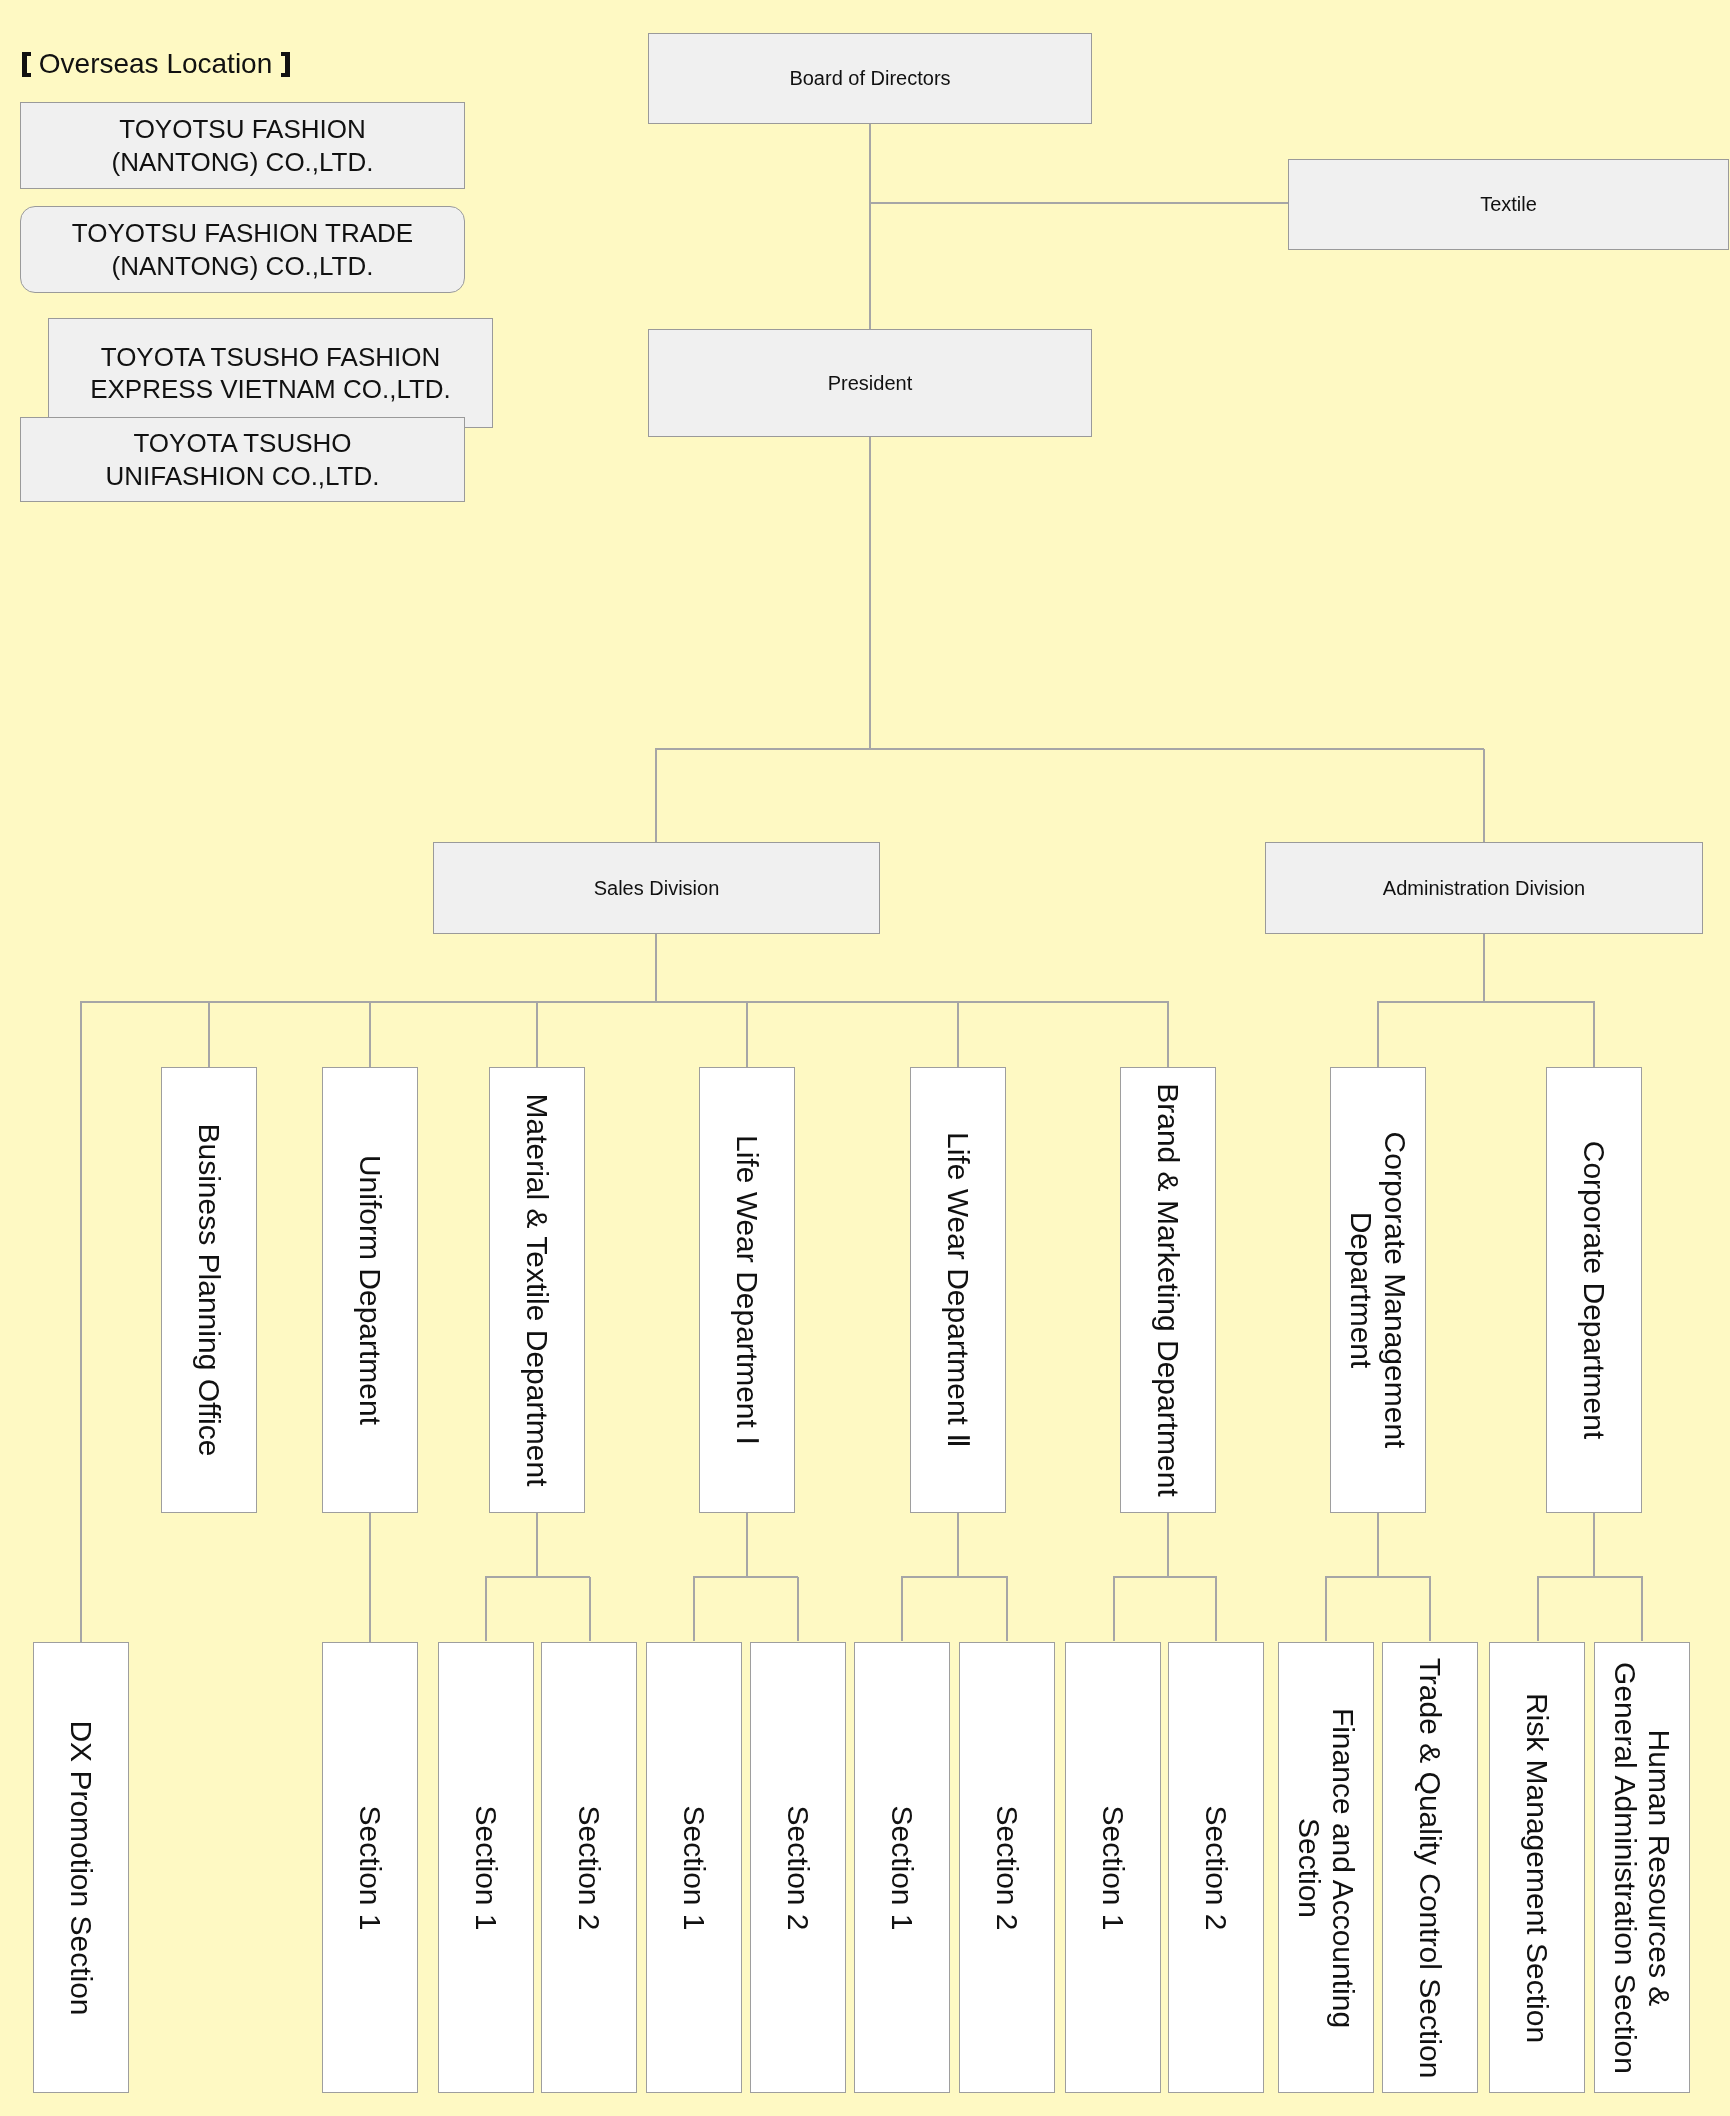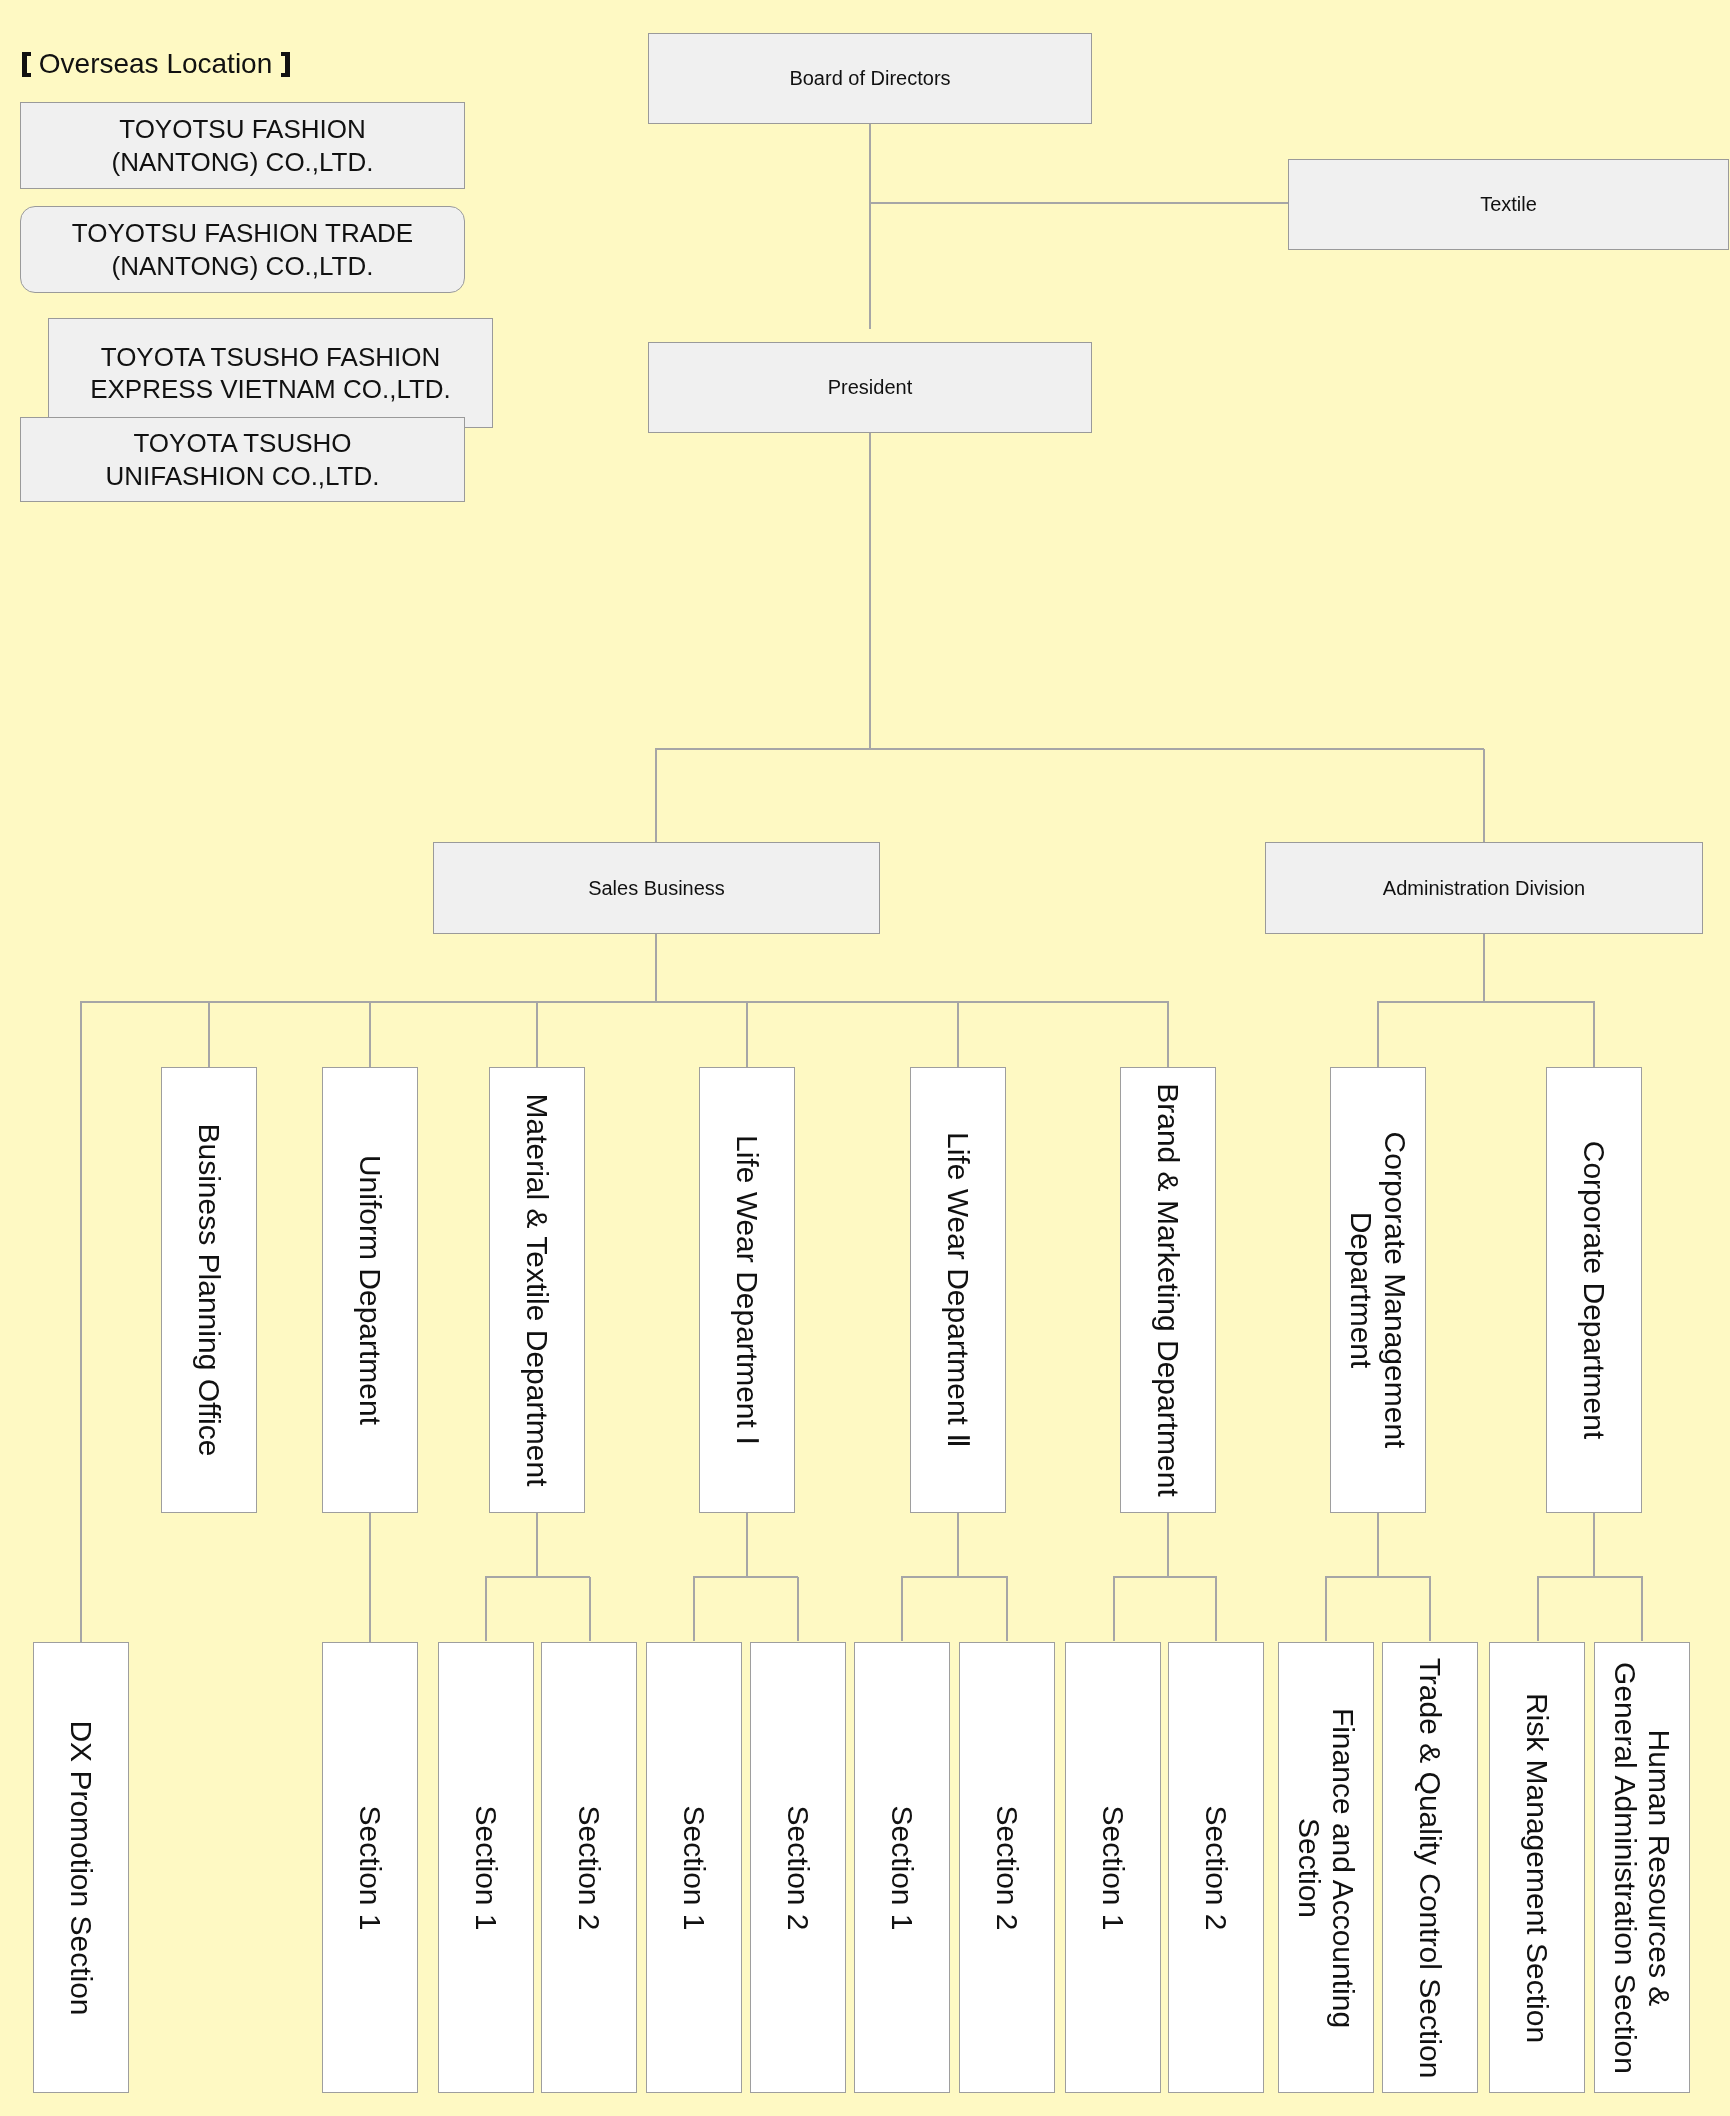"President" div.gbox { height: 91px -> 108px; margin-top: 13px -> none }
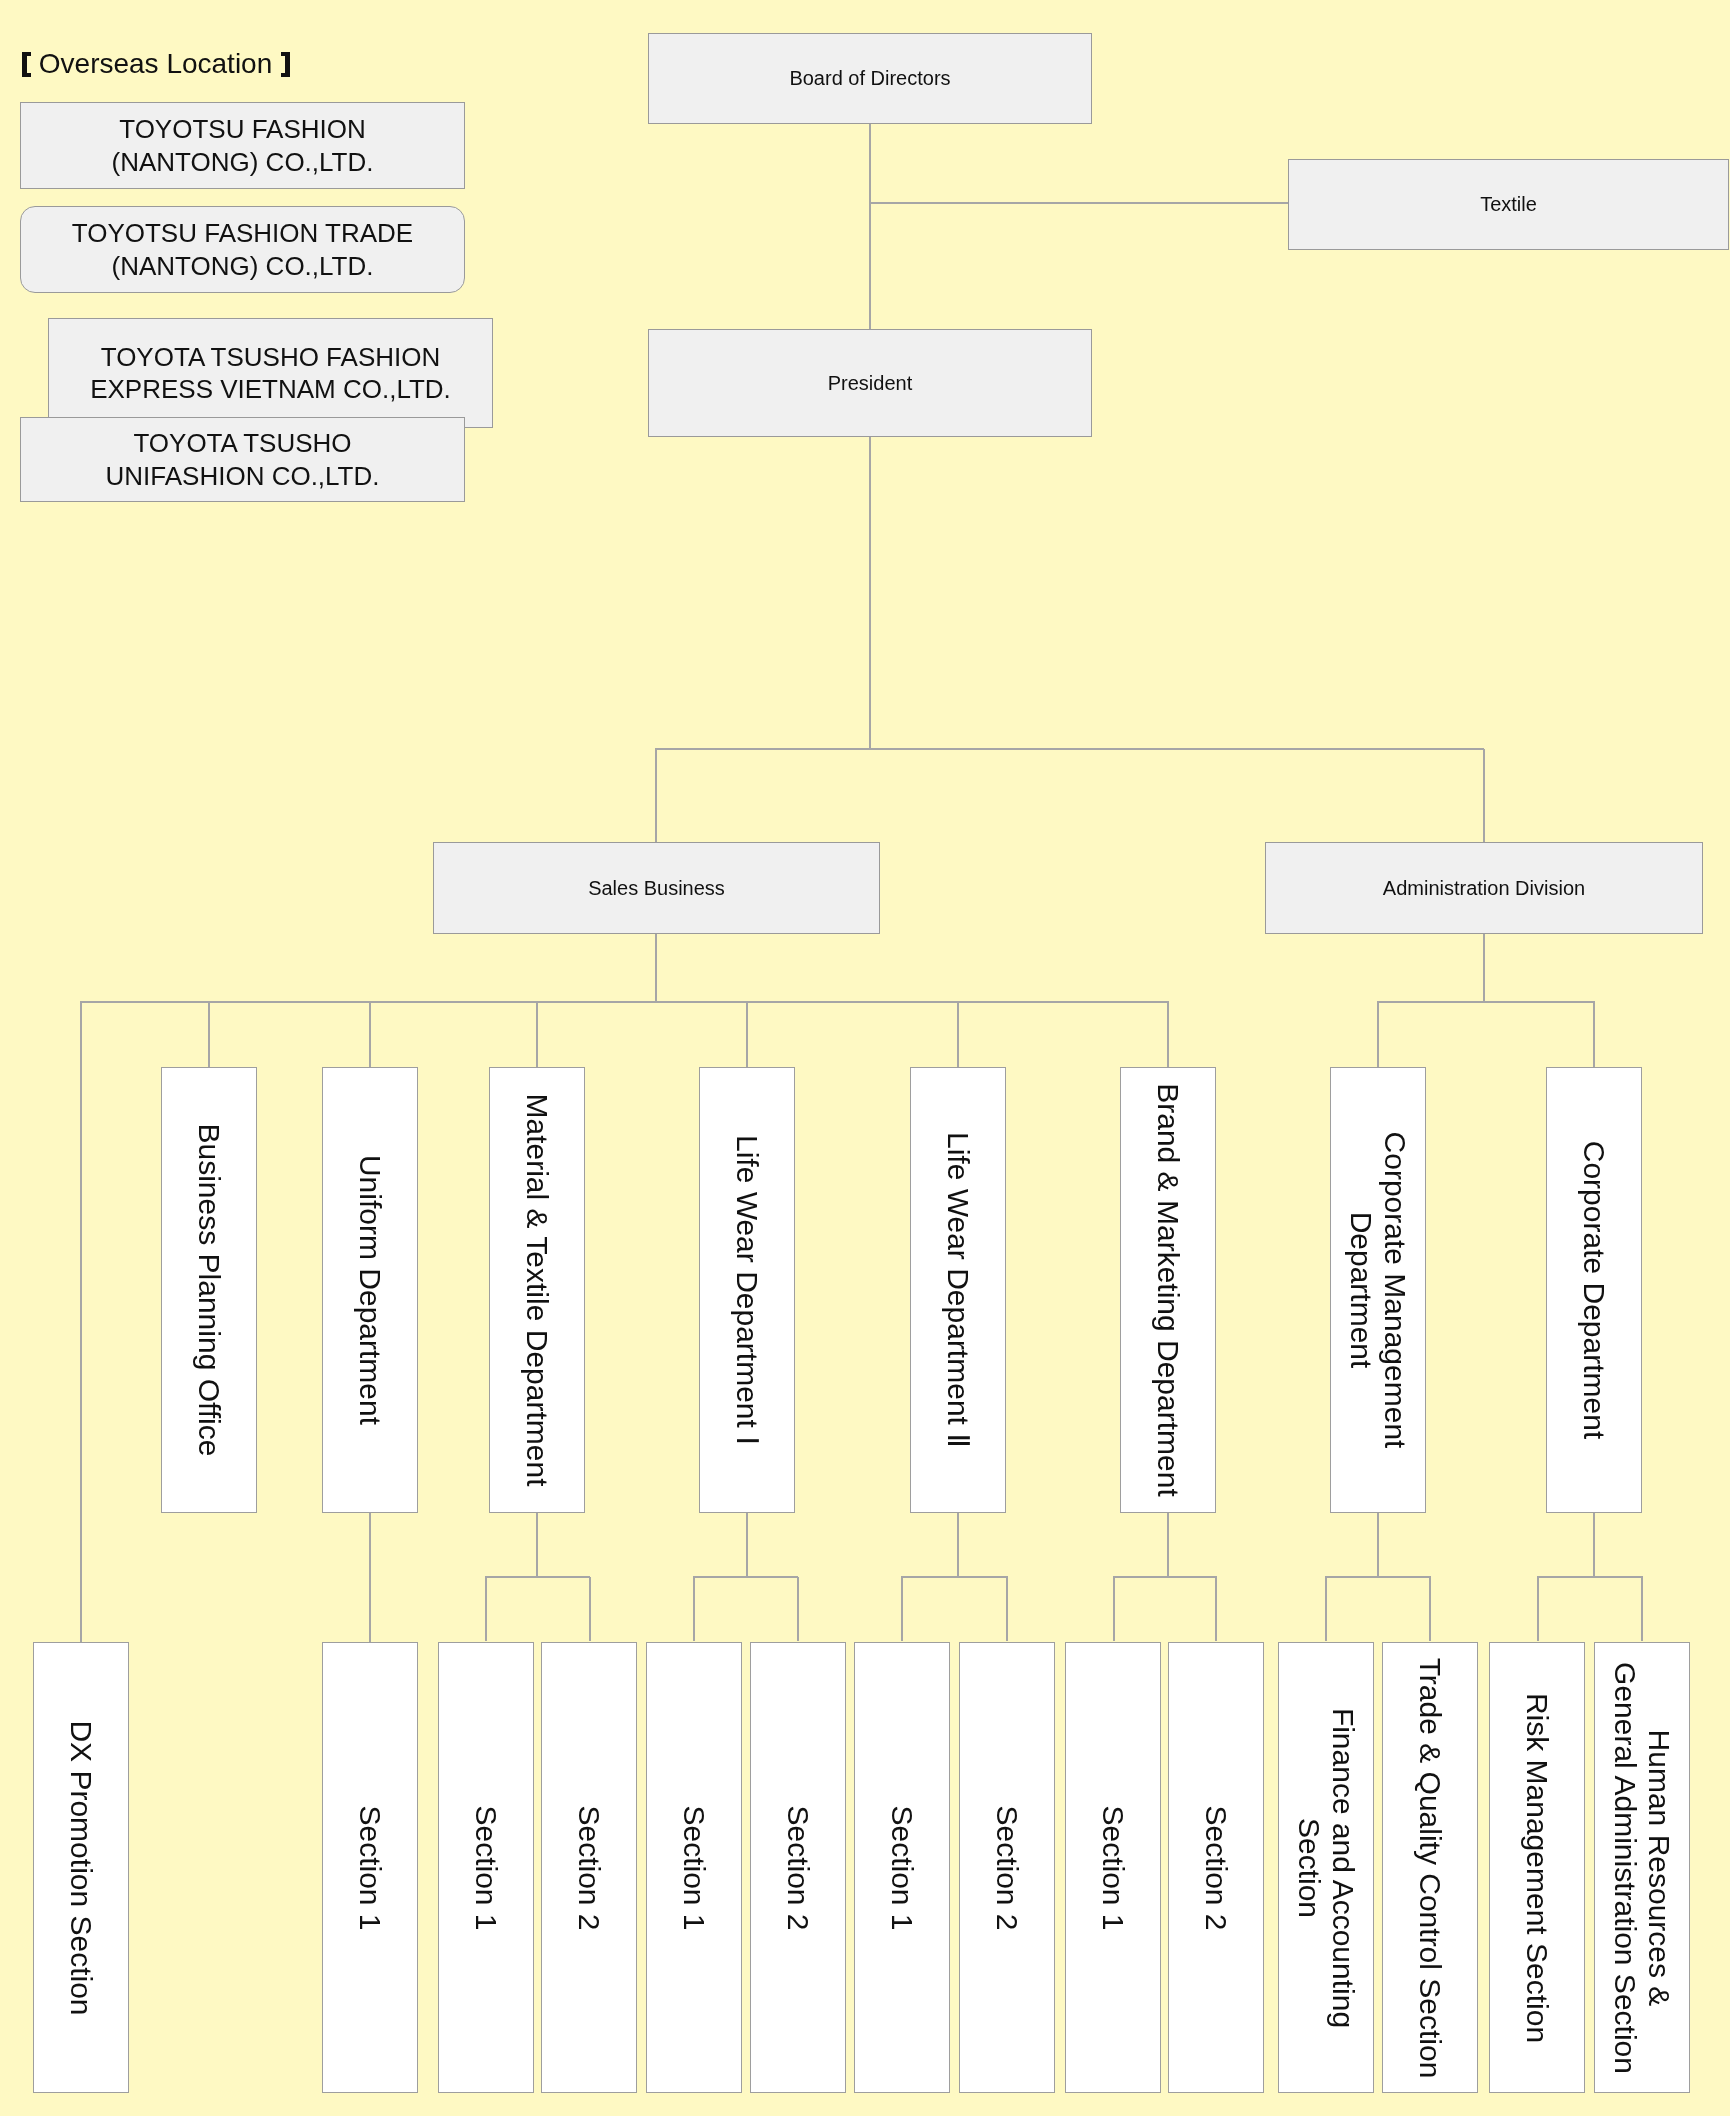"Sales Business" span { text: Business -> Division }
